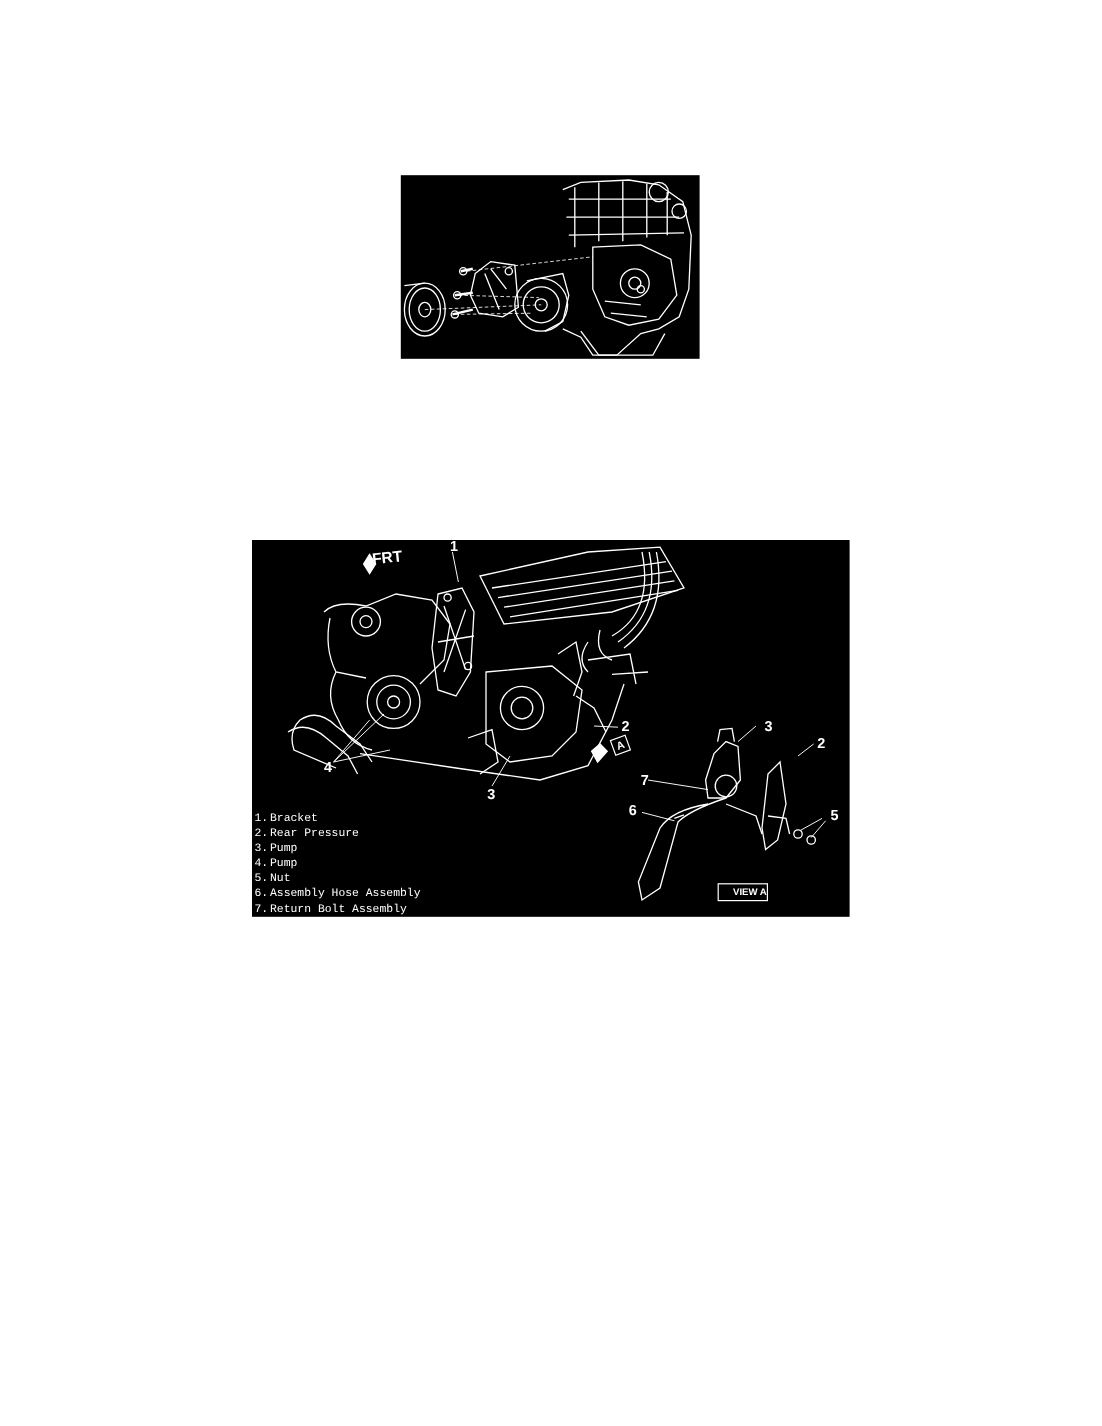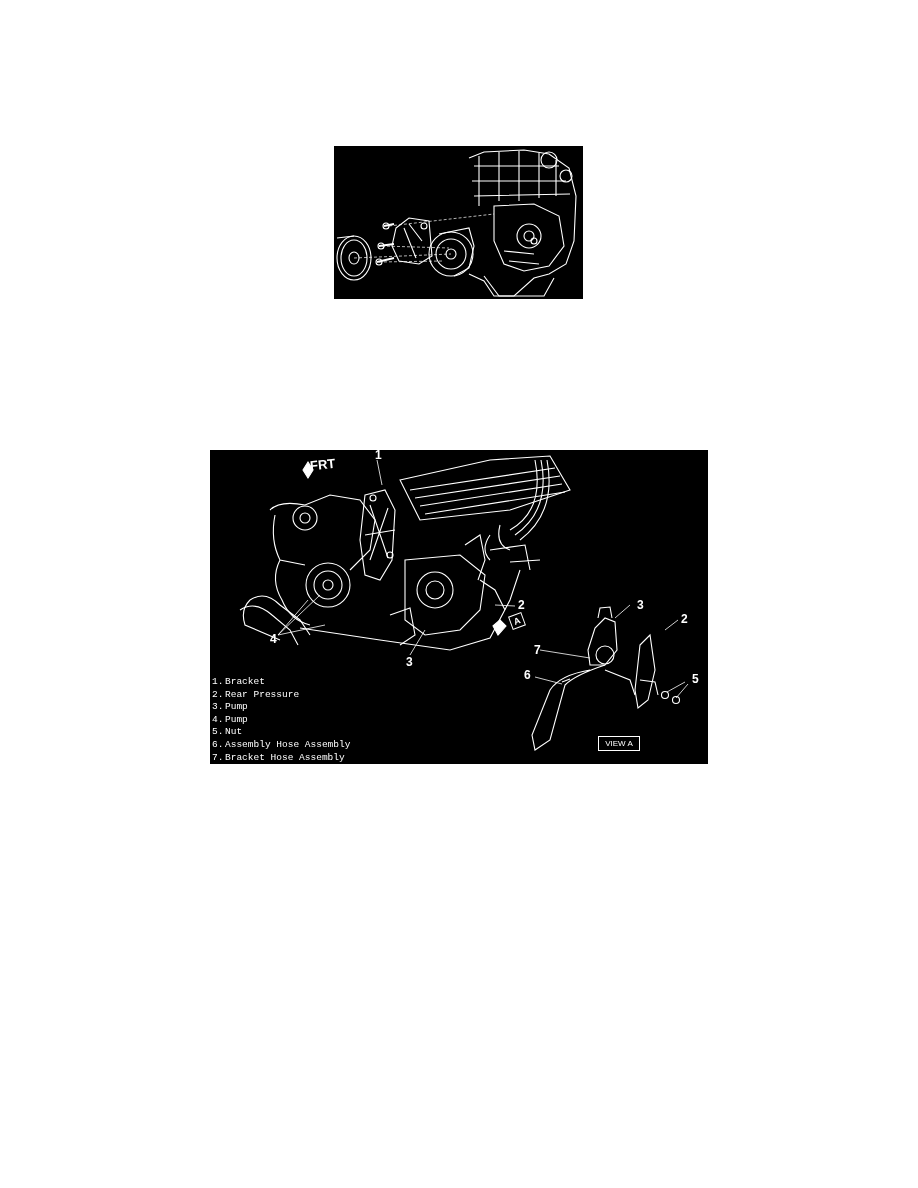"VIEW A" .view-a { font-weight: normal -> bold; text-align: center -> right }
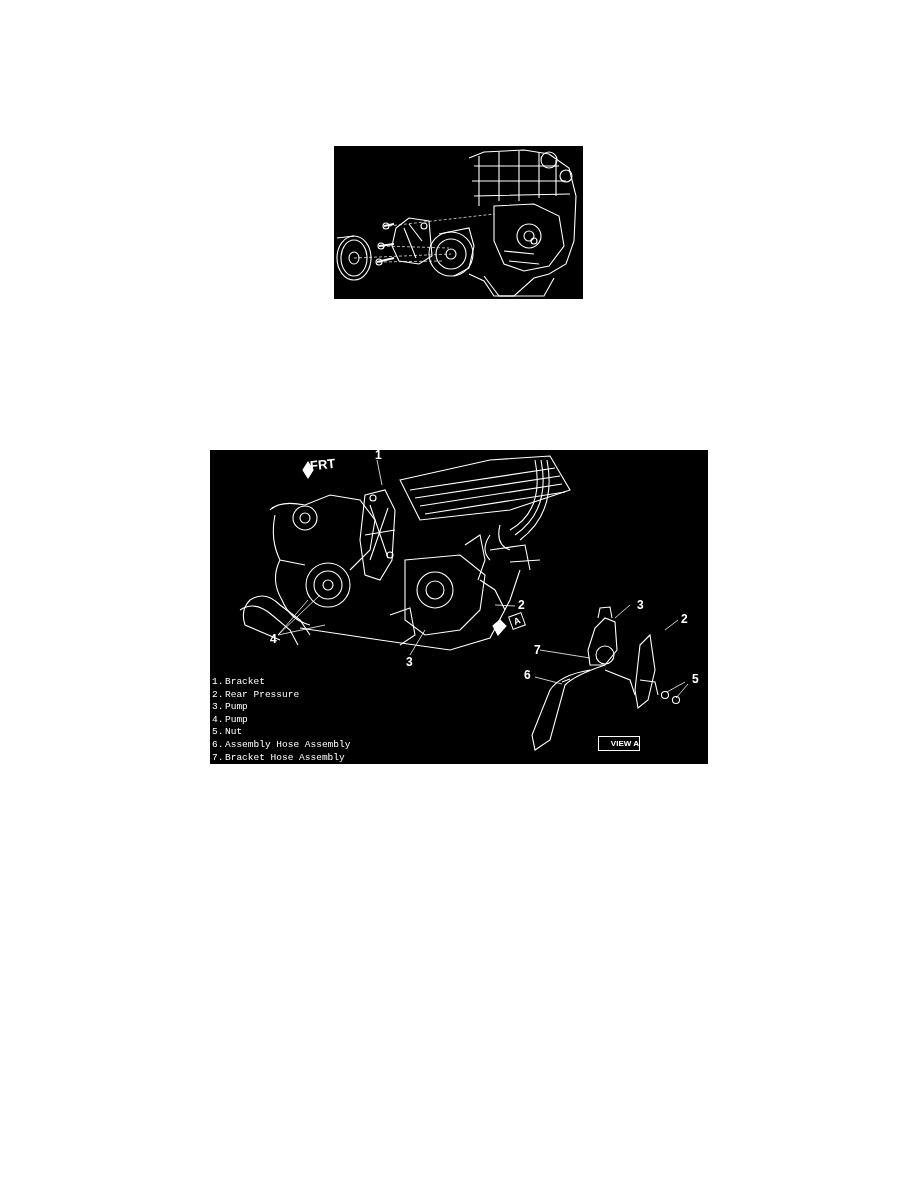"Bracket Hose Assembly" span { text: Bracket Hose -> Return Bolt }
